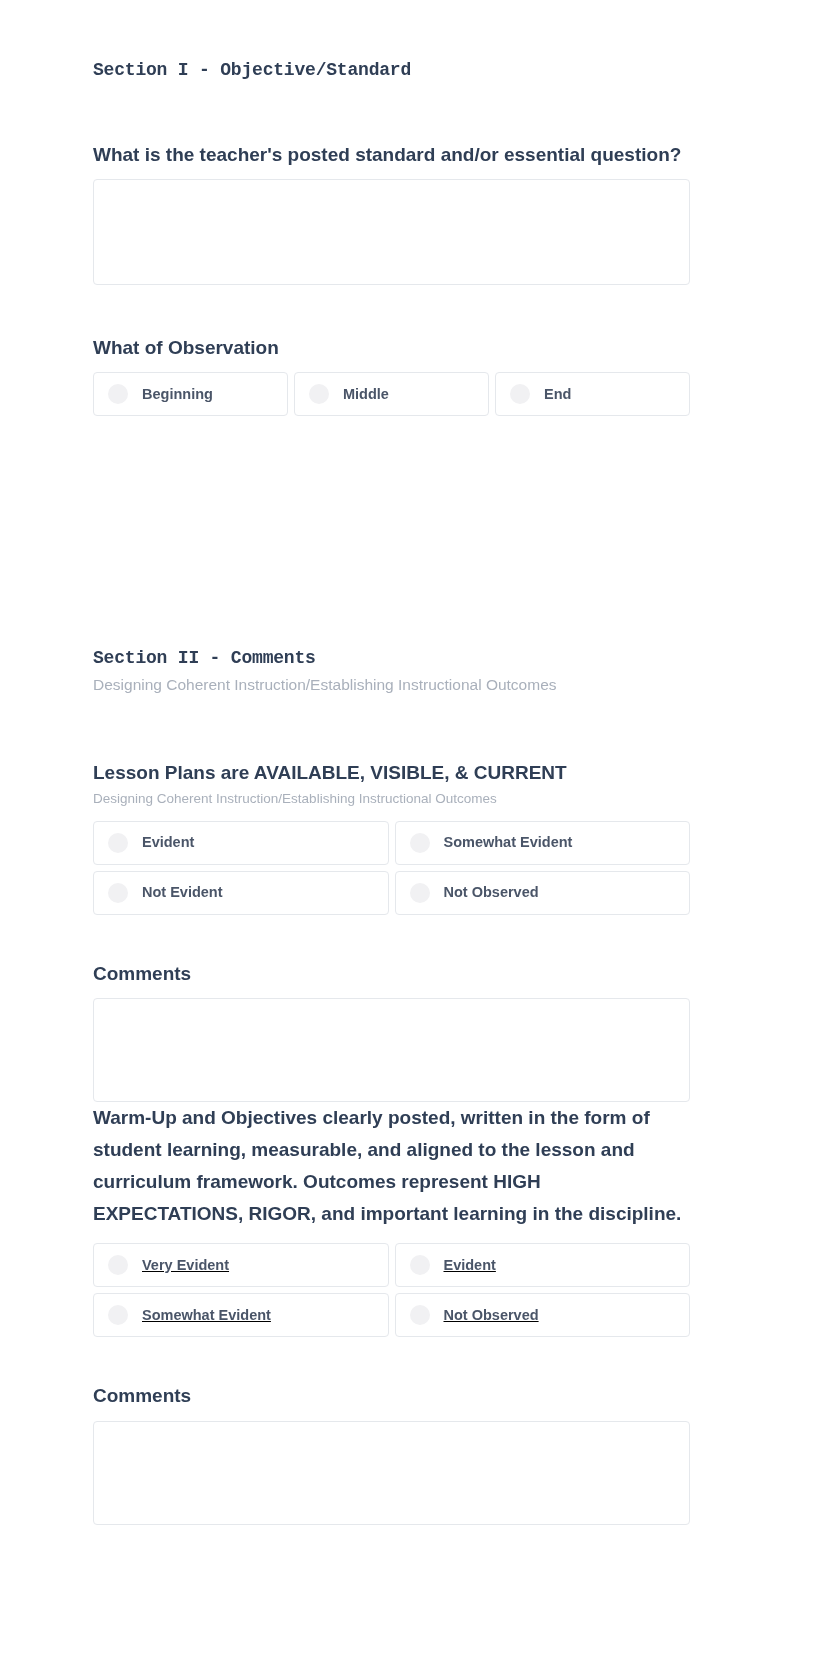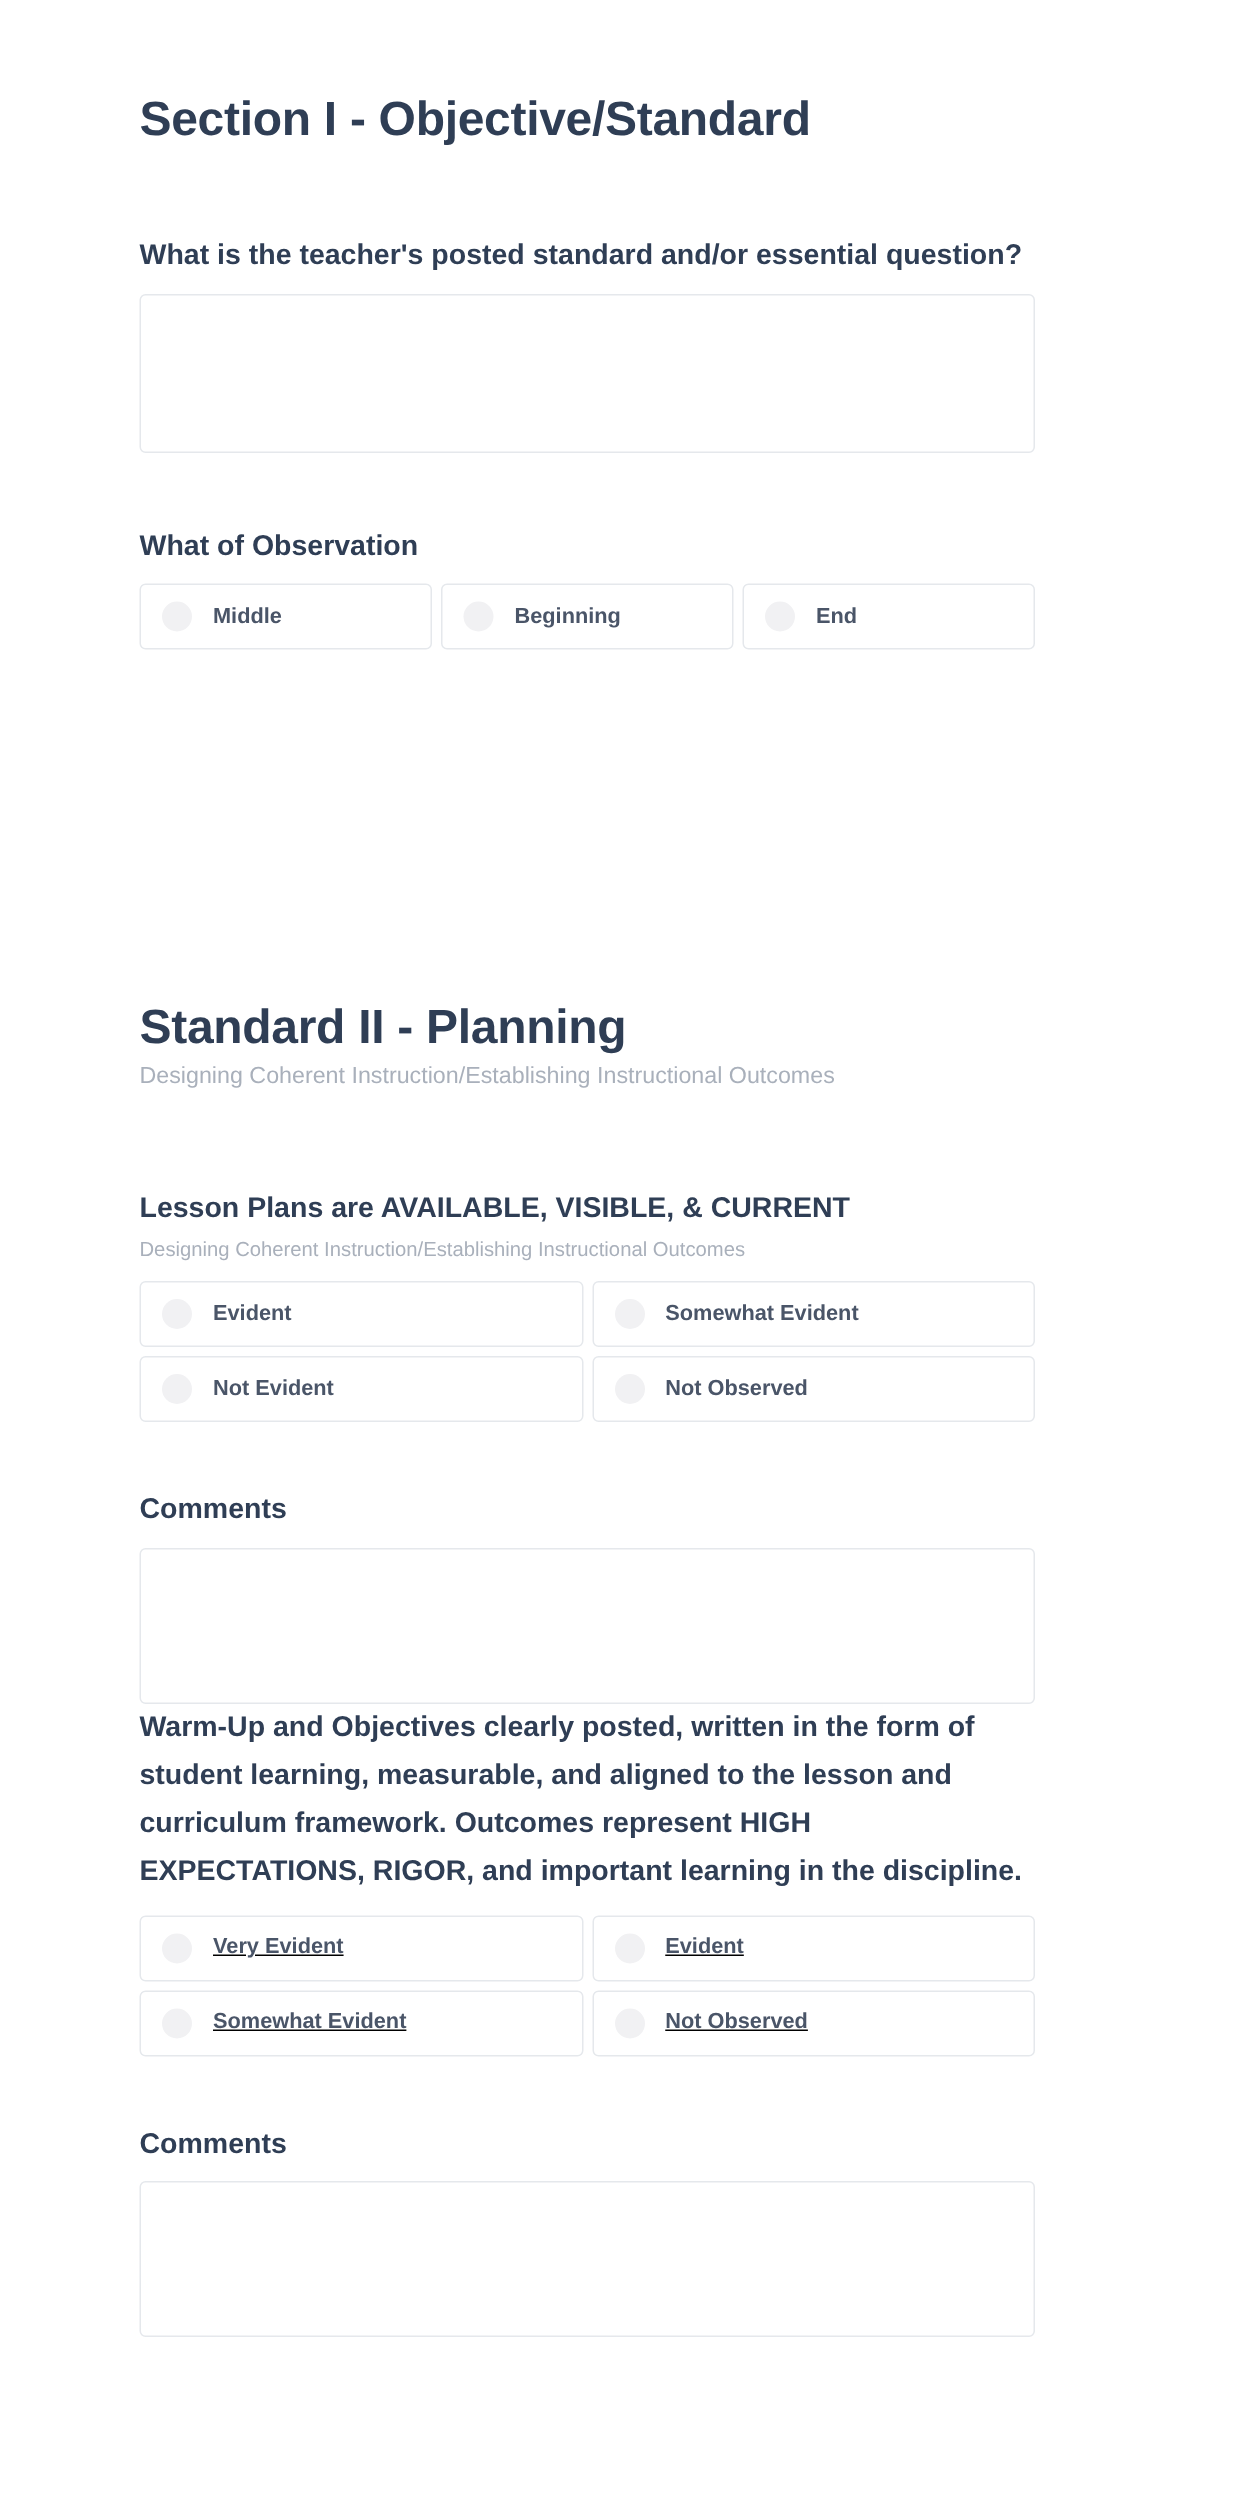"Section I - Objective/Standard" .section-title { font-family: none -> Liberation Mono, monospace; font-size: 32px -> 18px }
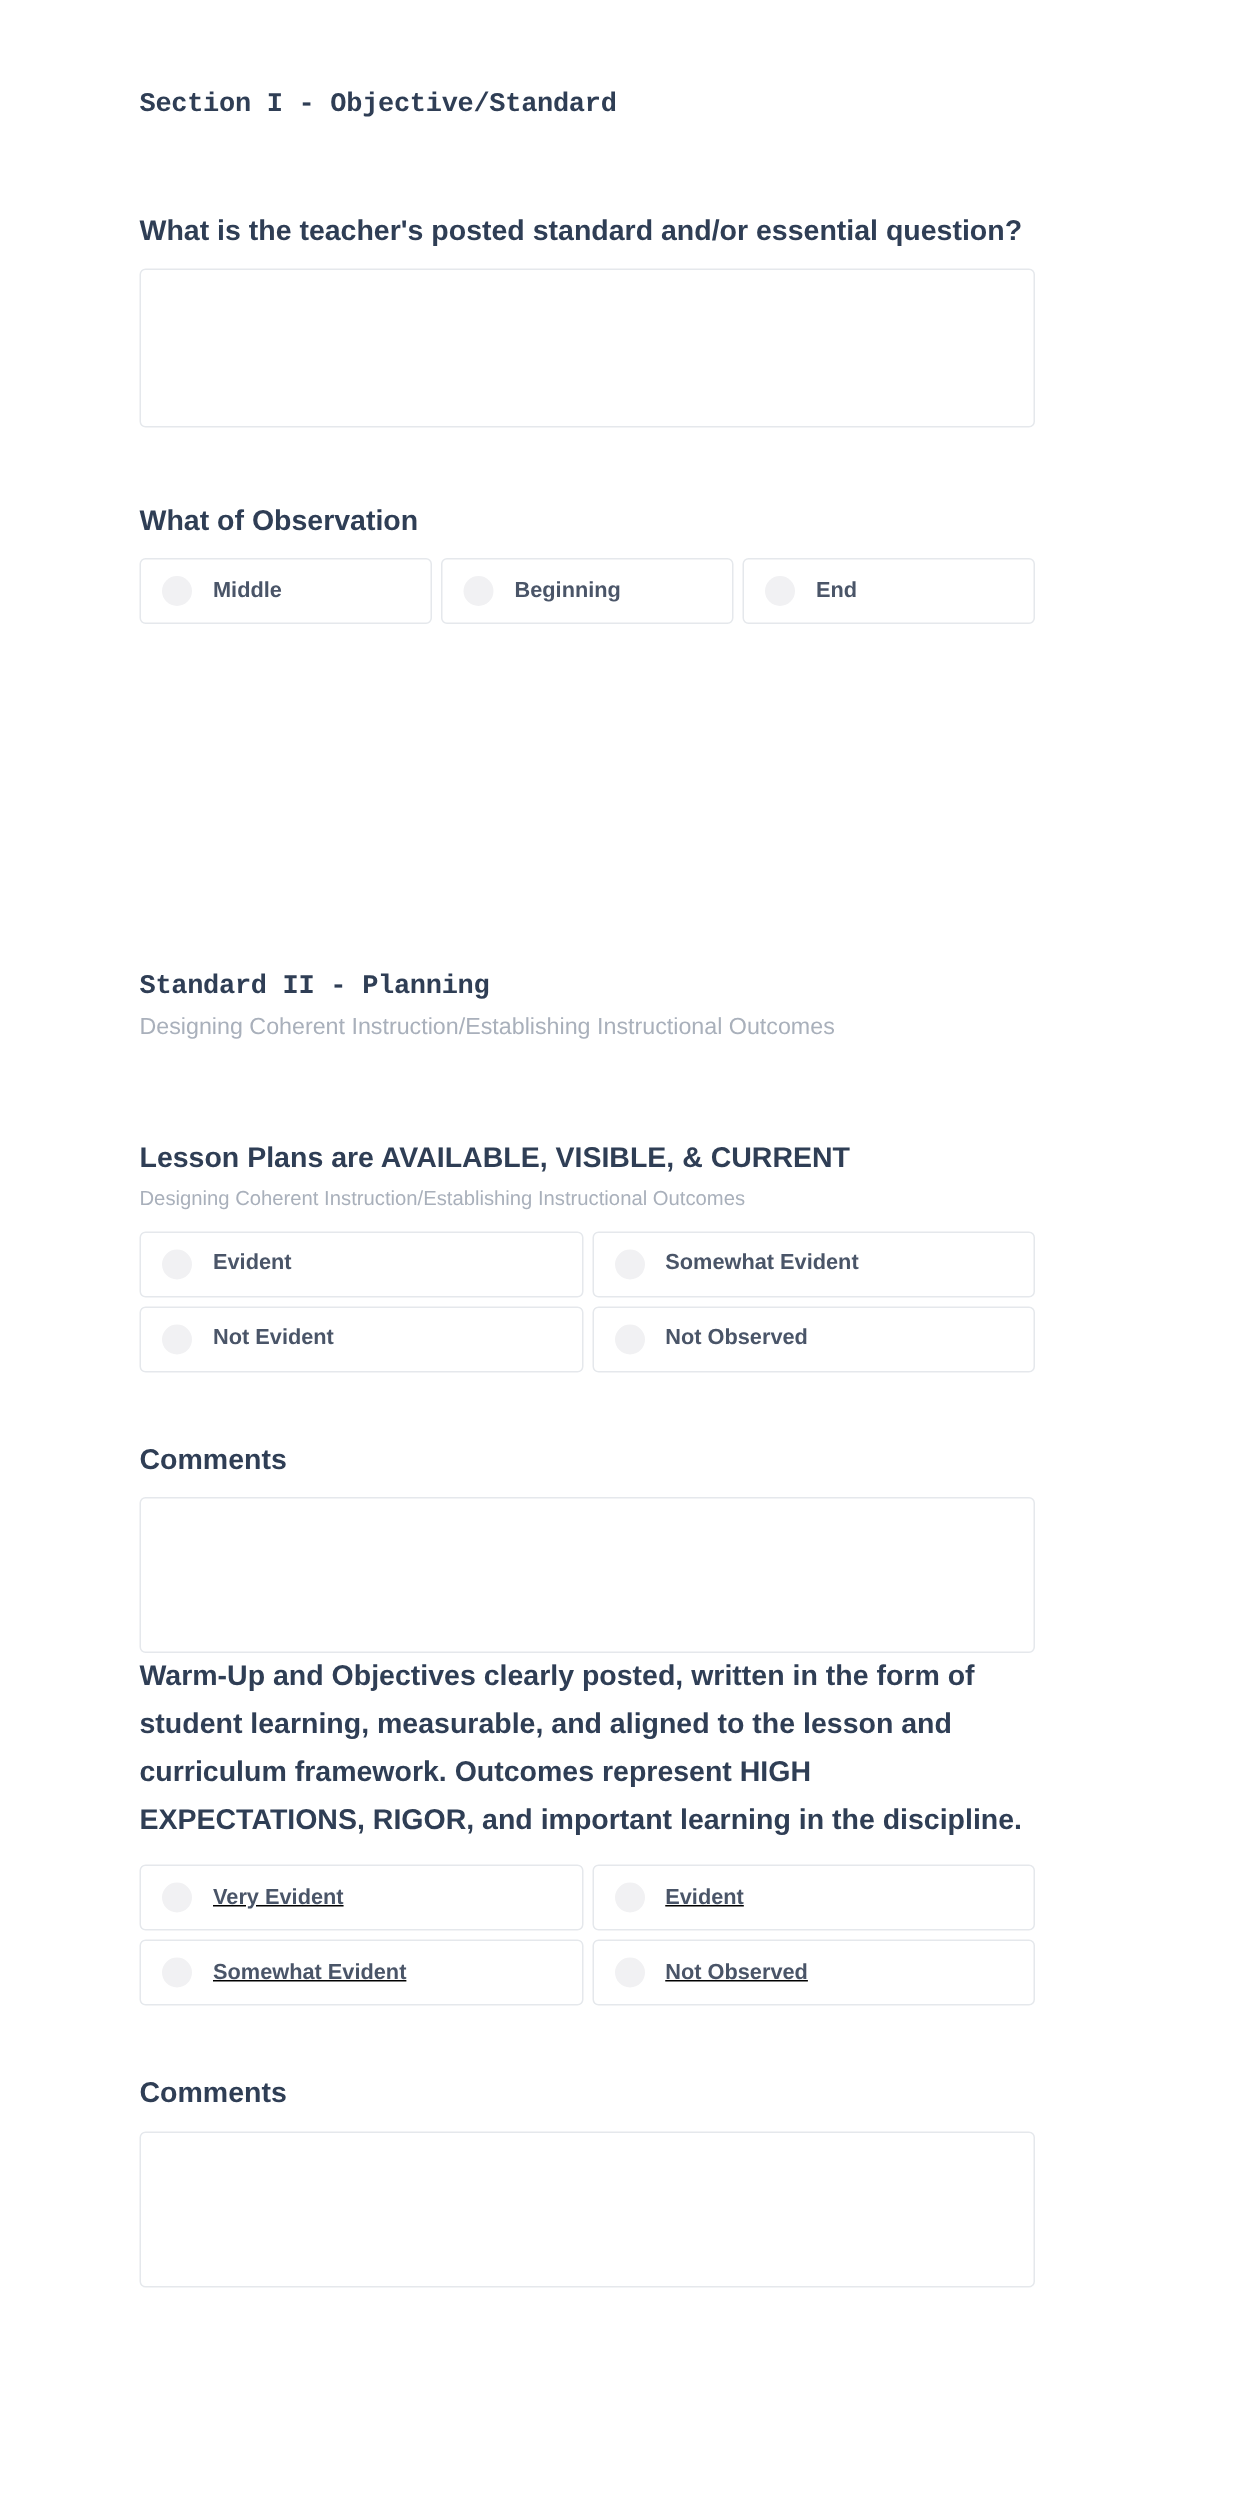"Middle" div.option { order: before "Beginning" -> after "Beginning" }
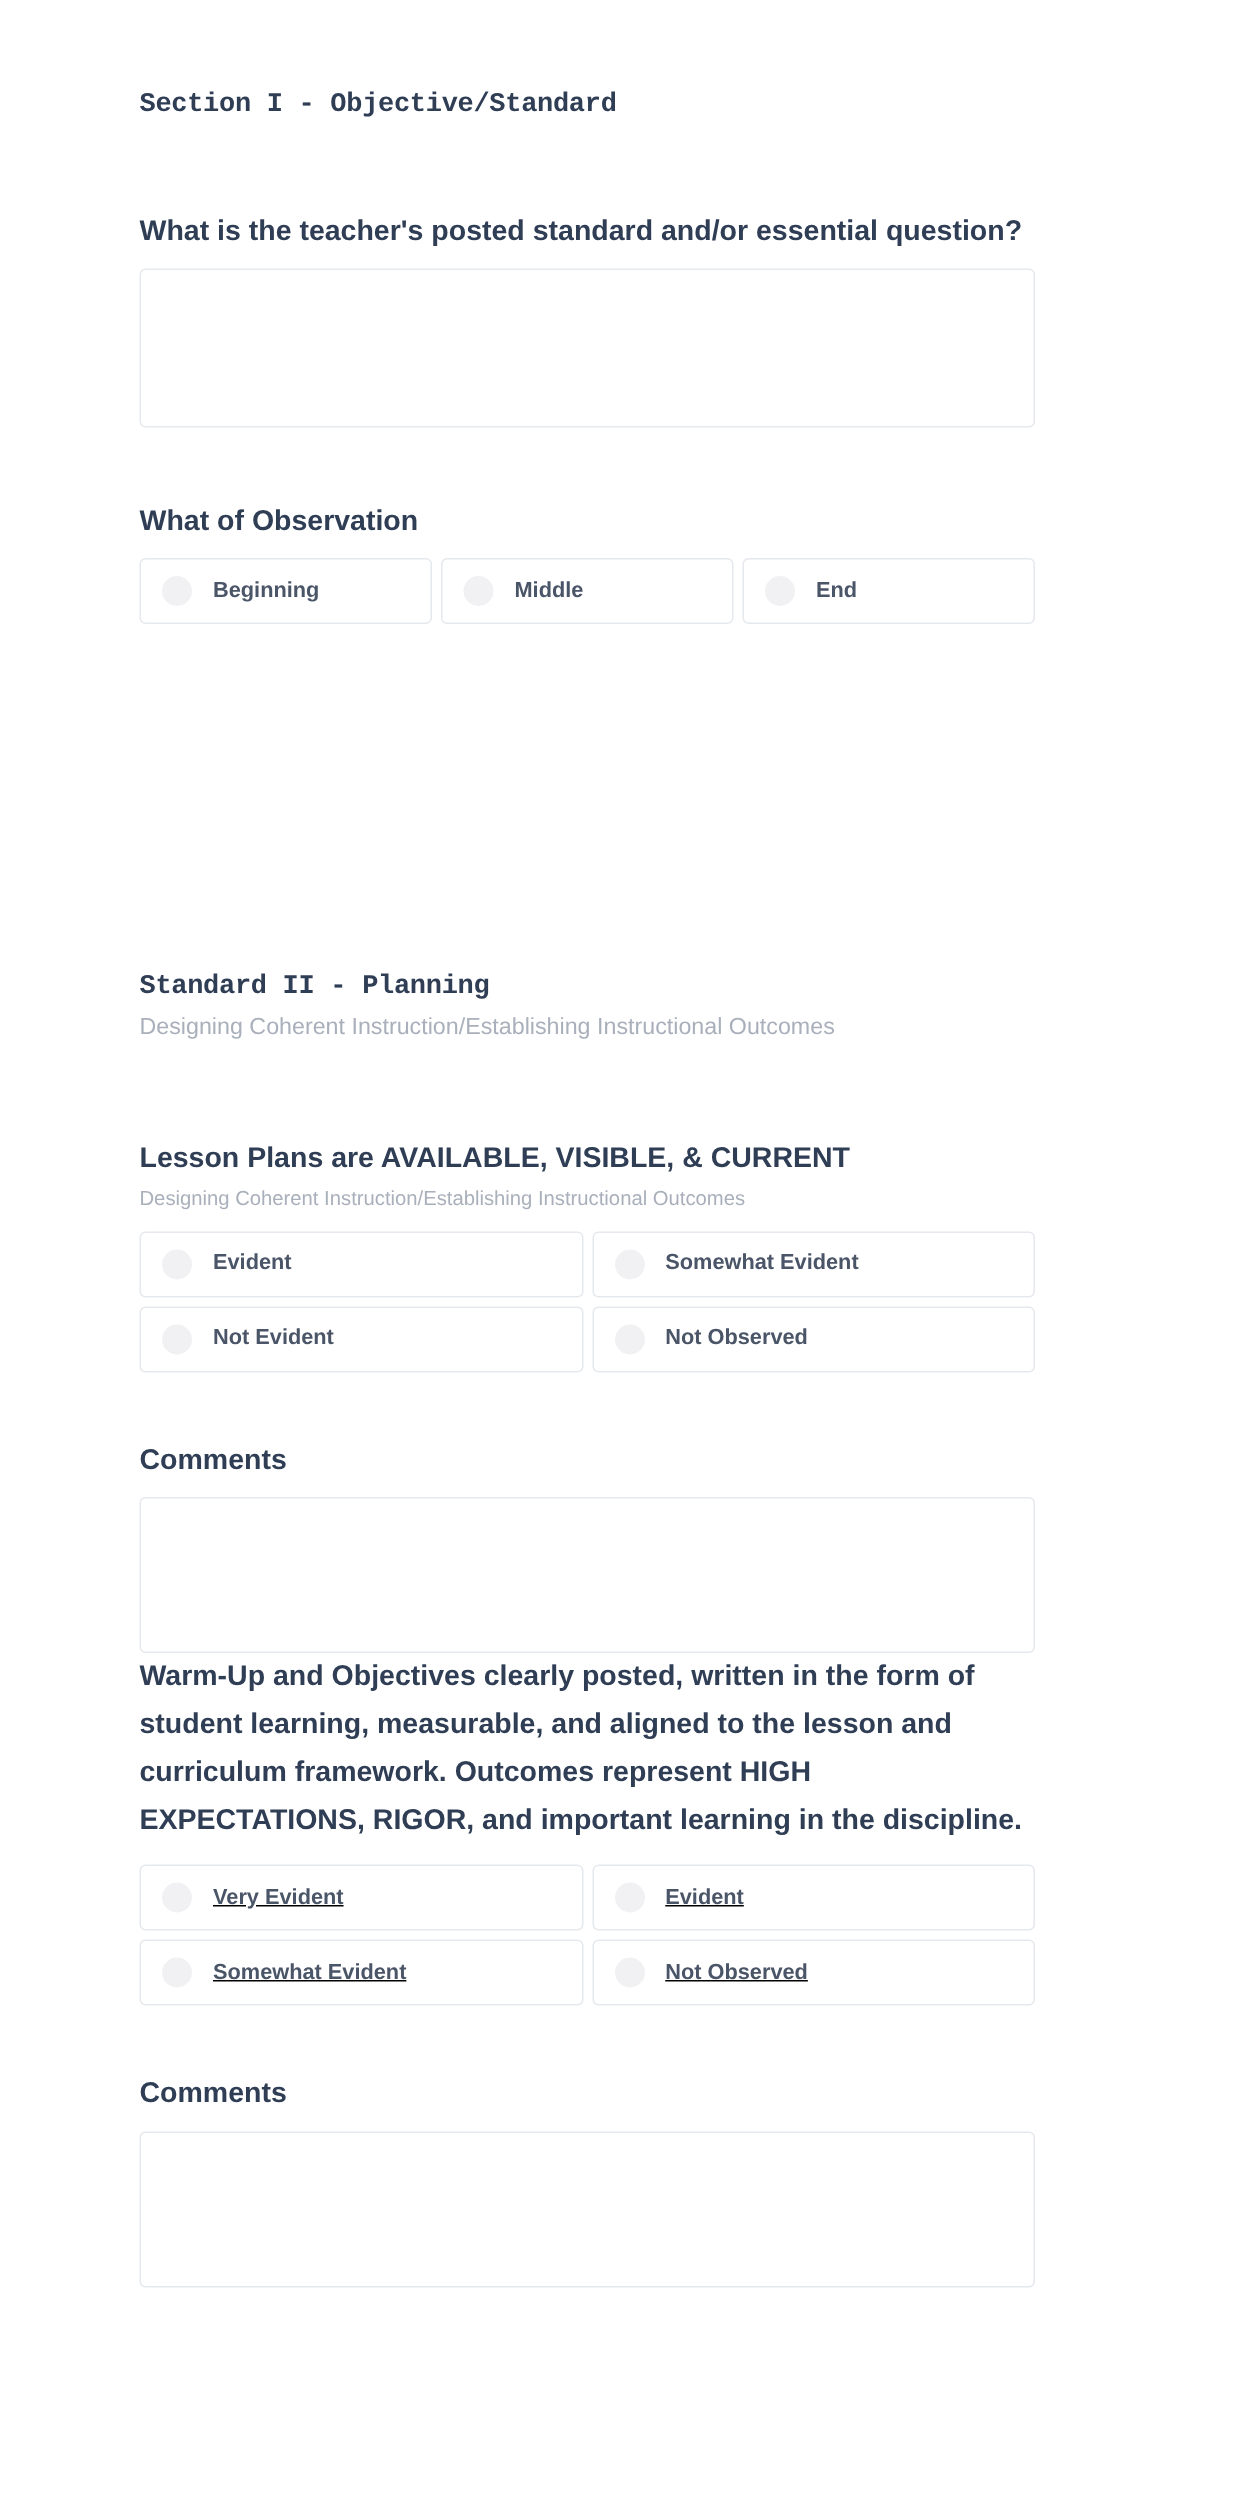"Standard II - Planning" div.section-title { text: Standard II - Planning -> Section II - Comments }
